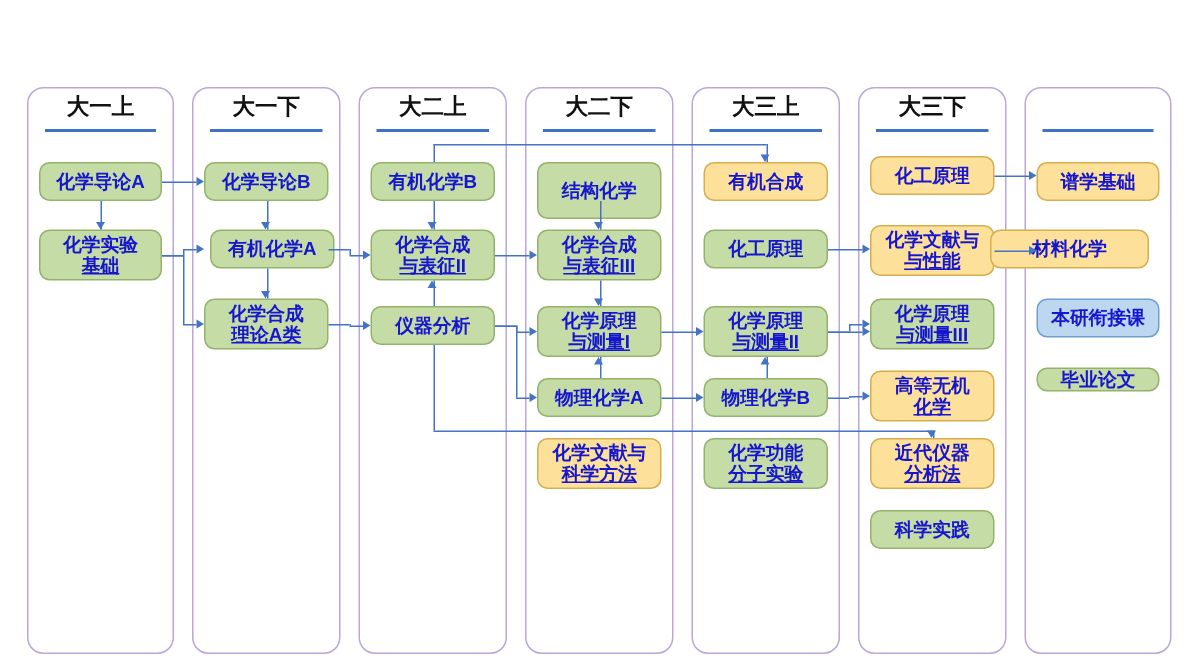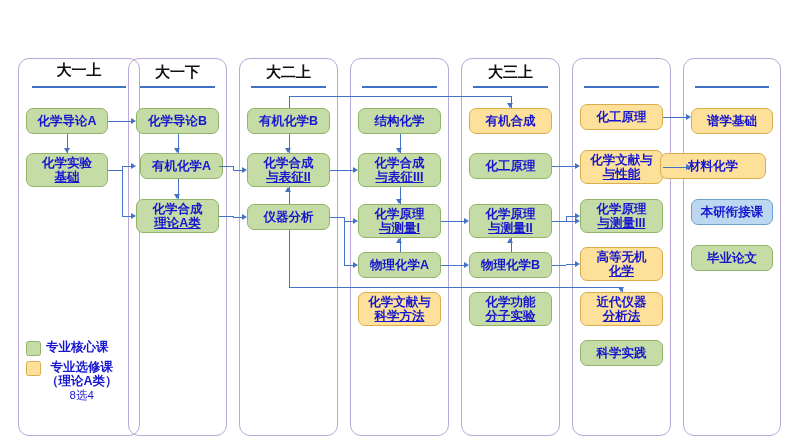"大一上" div.col { font-family: Liberation Mono, monospace -> none; width: 122px -> 98px }
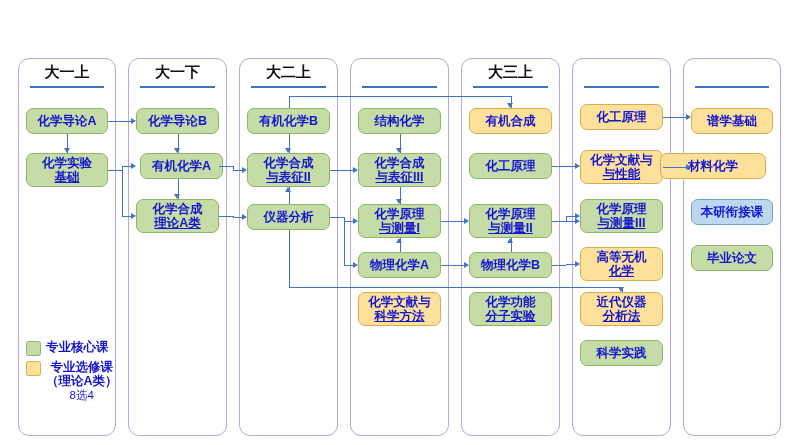"大二下" div.col-head { html: none -> <div>大二下</div> }
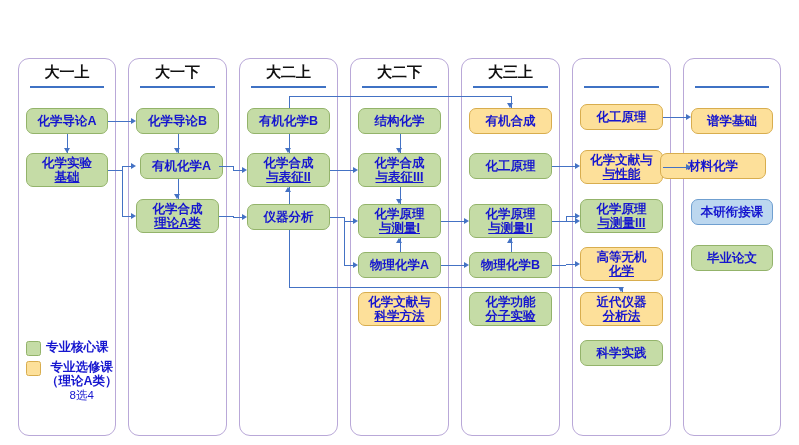"大三下" div.col-head { html: none -> <div>大三下</div> }
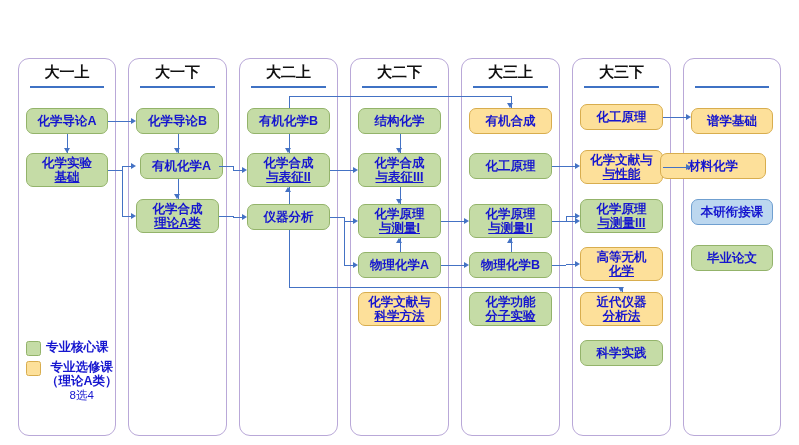"结构化学" div.box { height: 26px -> 38px }
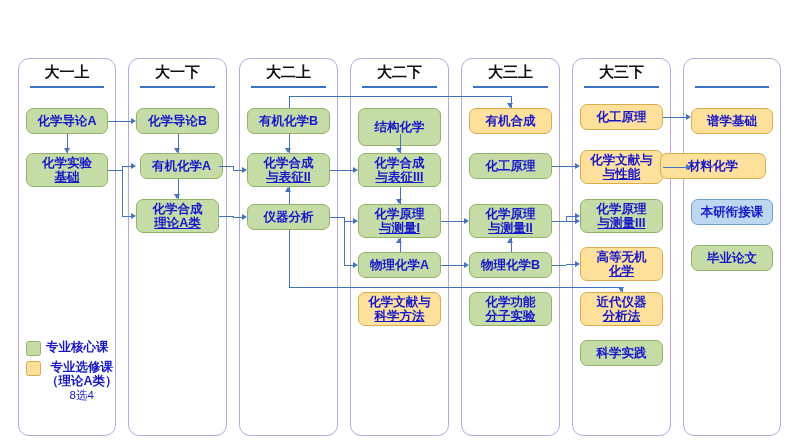"毕业论文" div.box { height: 26px -> 16px }
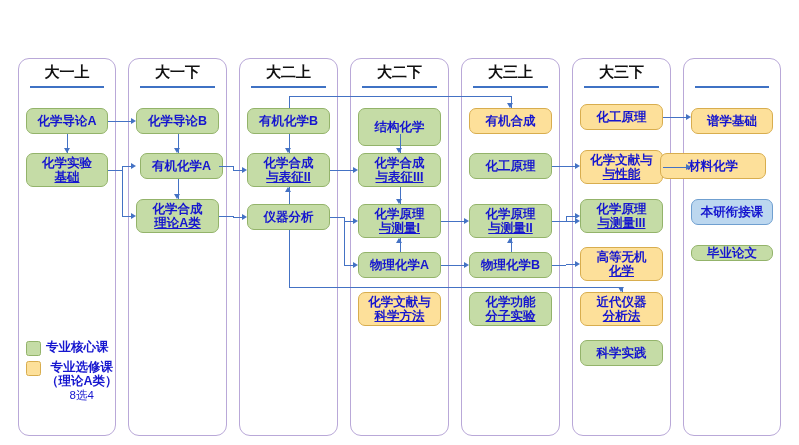"专业核心课" div.legend { html: <div> <div> <div></div> <div>专业核心课</div> </div> <div> <div></div> <div> <span>专业选修课</span> <span>（理论A类）</span> <span>8选4</span> </div> </div> </div> -> none }
